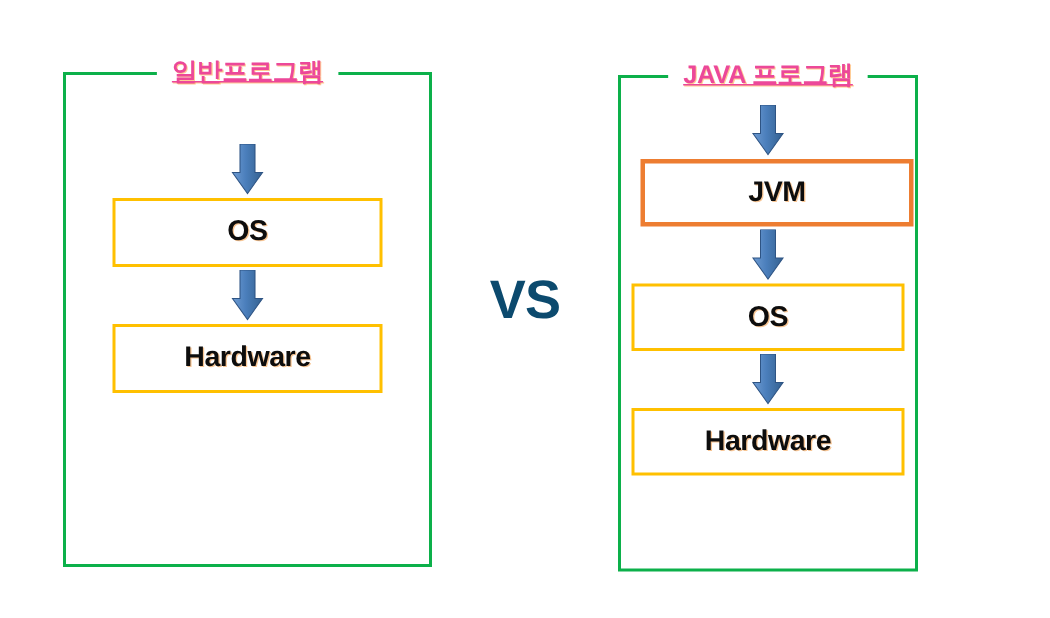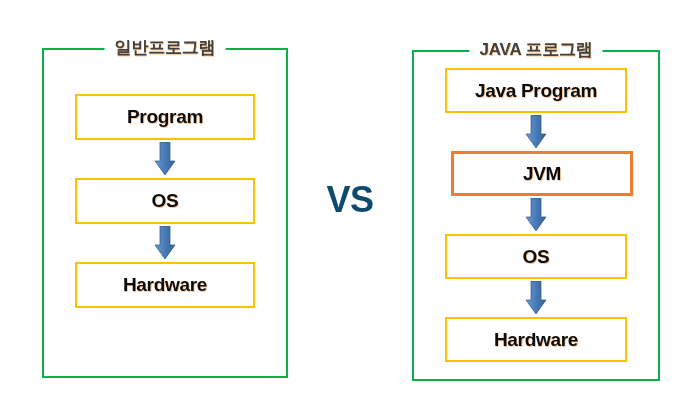"일반프로그램" .panel-title { color: #404040 -> #ec4899; text-decoration: none -> underline }
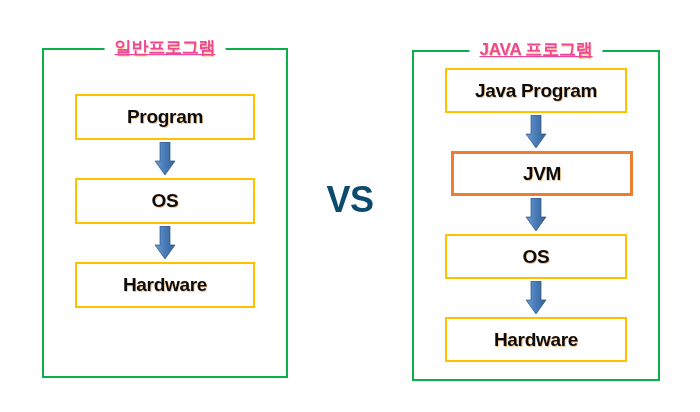"JAVA 프로그램" #panel-java { width: 248px -> 200px }
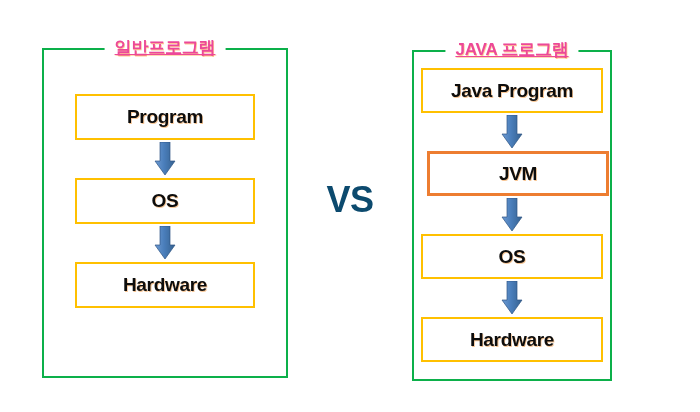"Java Program" div.node { html: <div> <span>Java Program</span> </div> -> none }
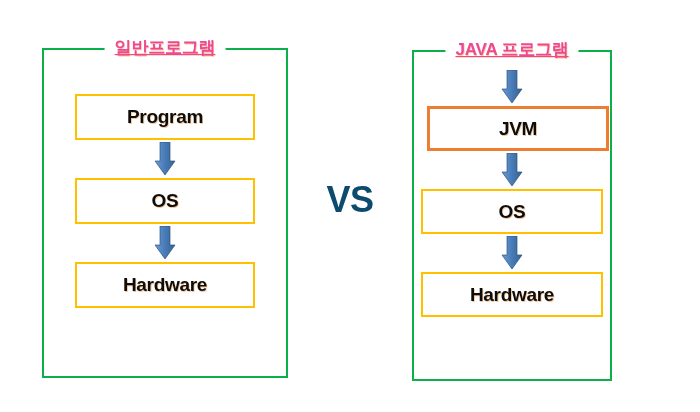"Program" div.node { html: <div> <span>Program</span> </div> -> none }
